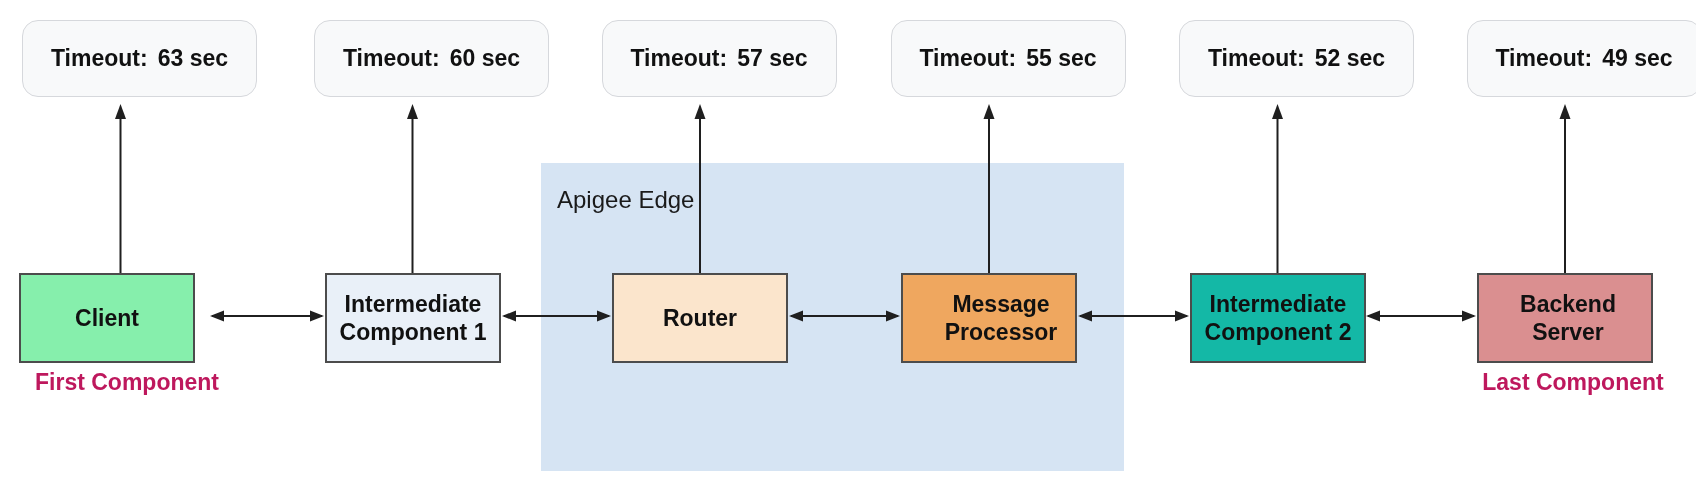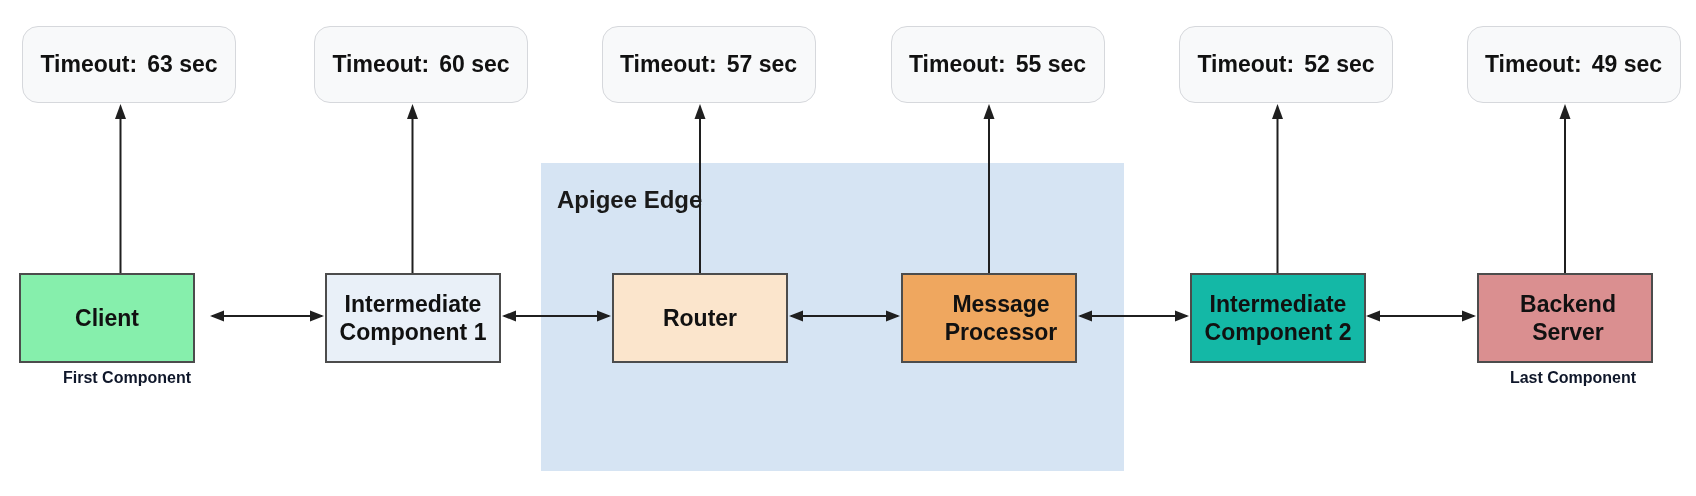"Timeout:" .callout { top: 26px -> 20px; width: 214px -> 235px }
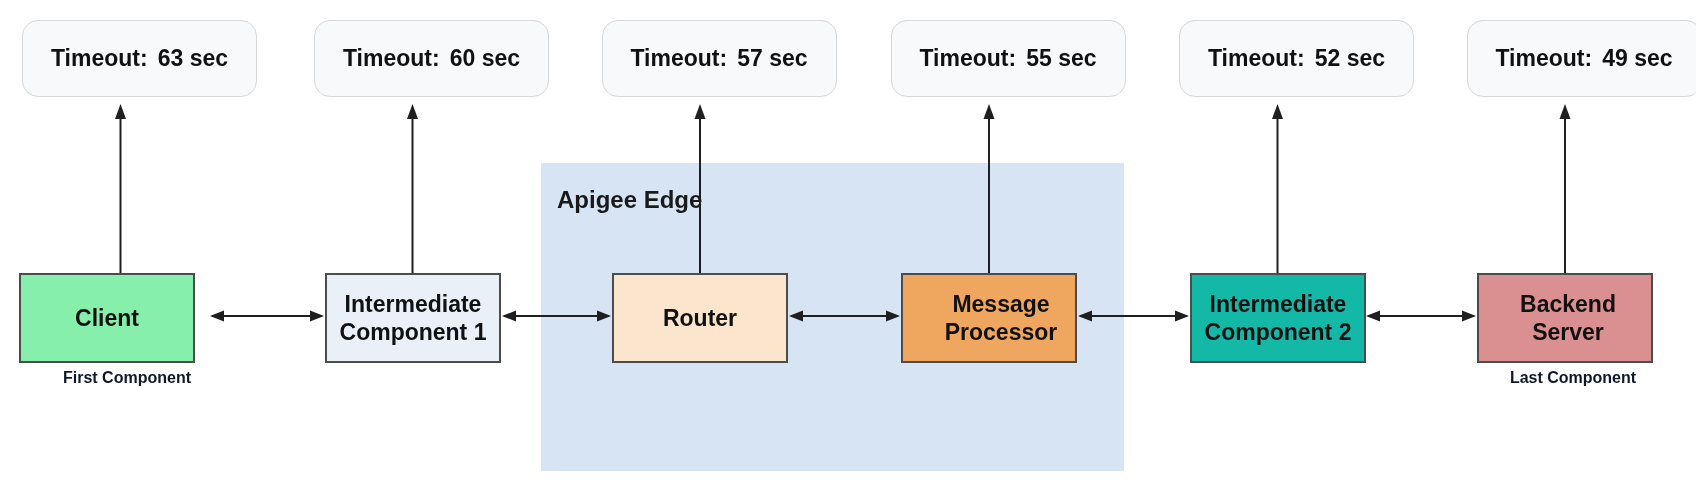"Apigee Edge" .group-label { font-weight: bold -> normal }
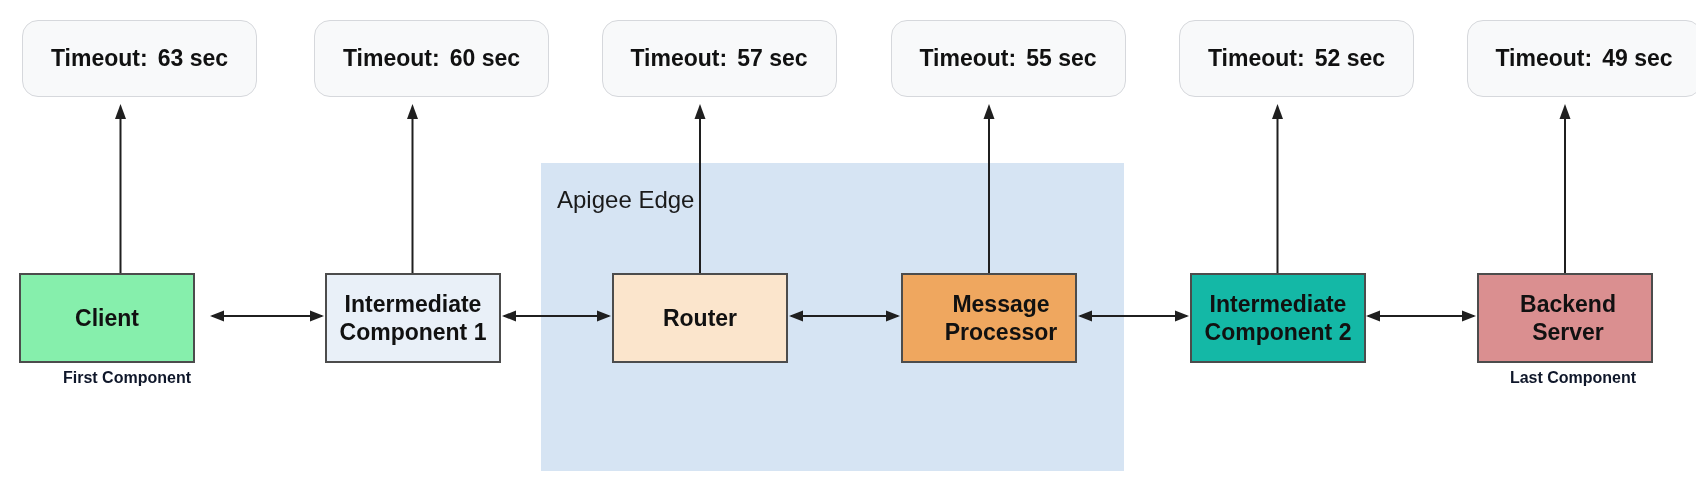"First Component" .caption { color: #0f172a -> #be185d; font-size: 16px -> 23px }
